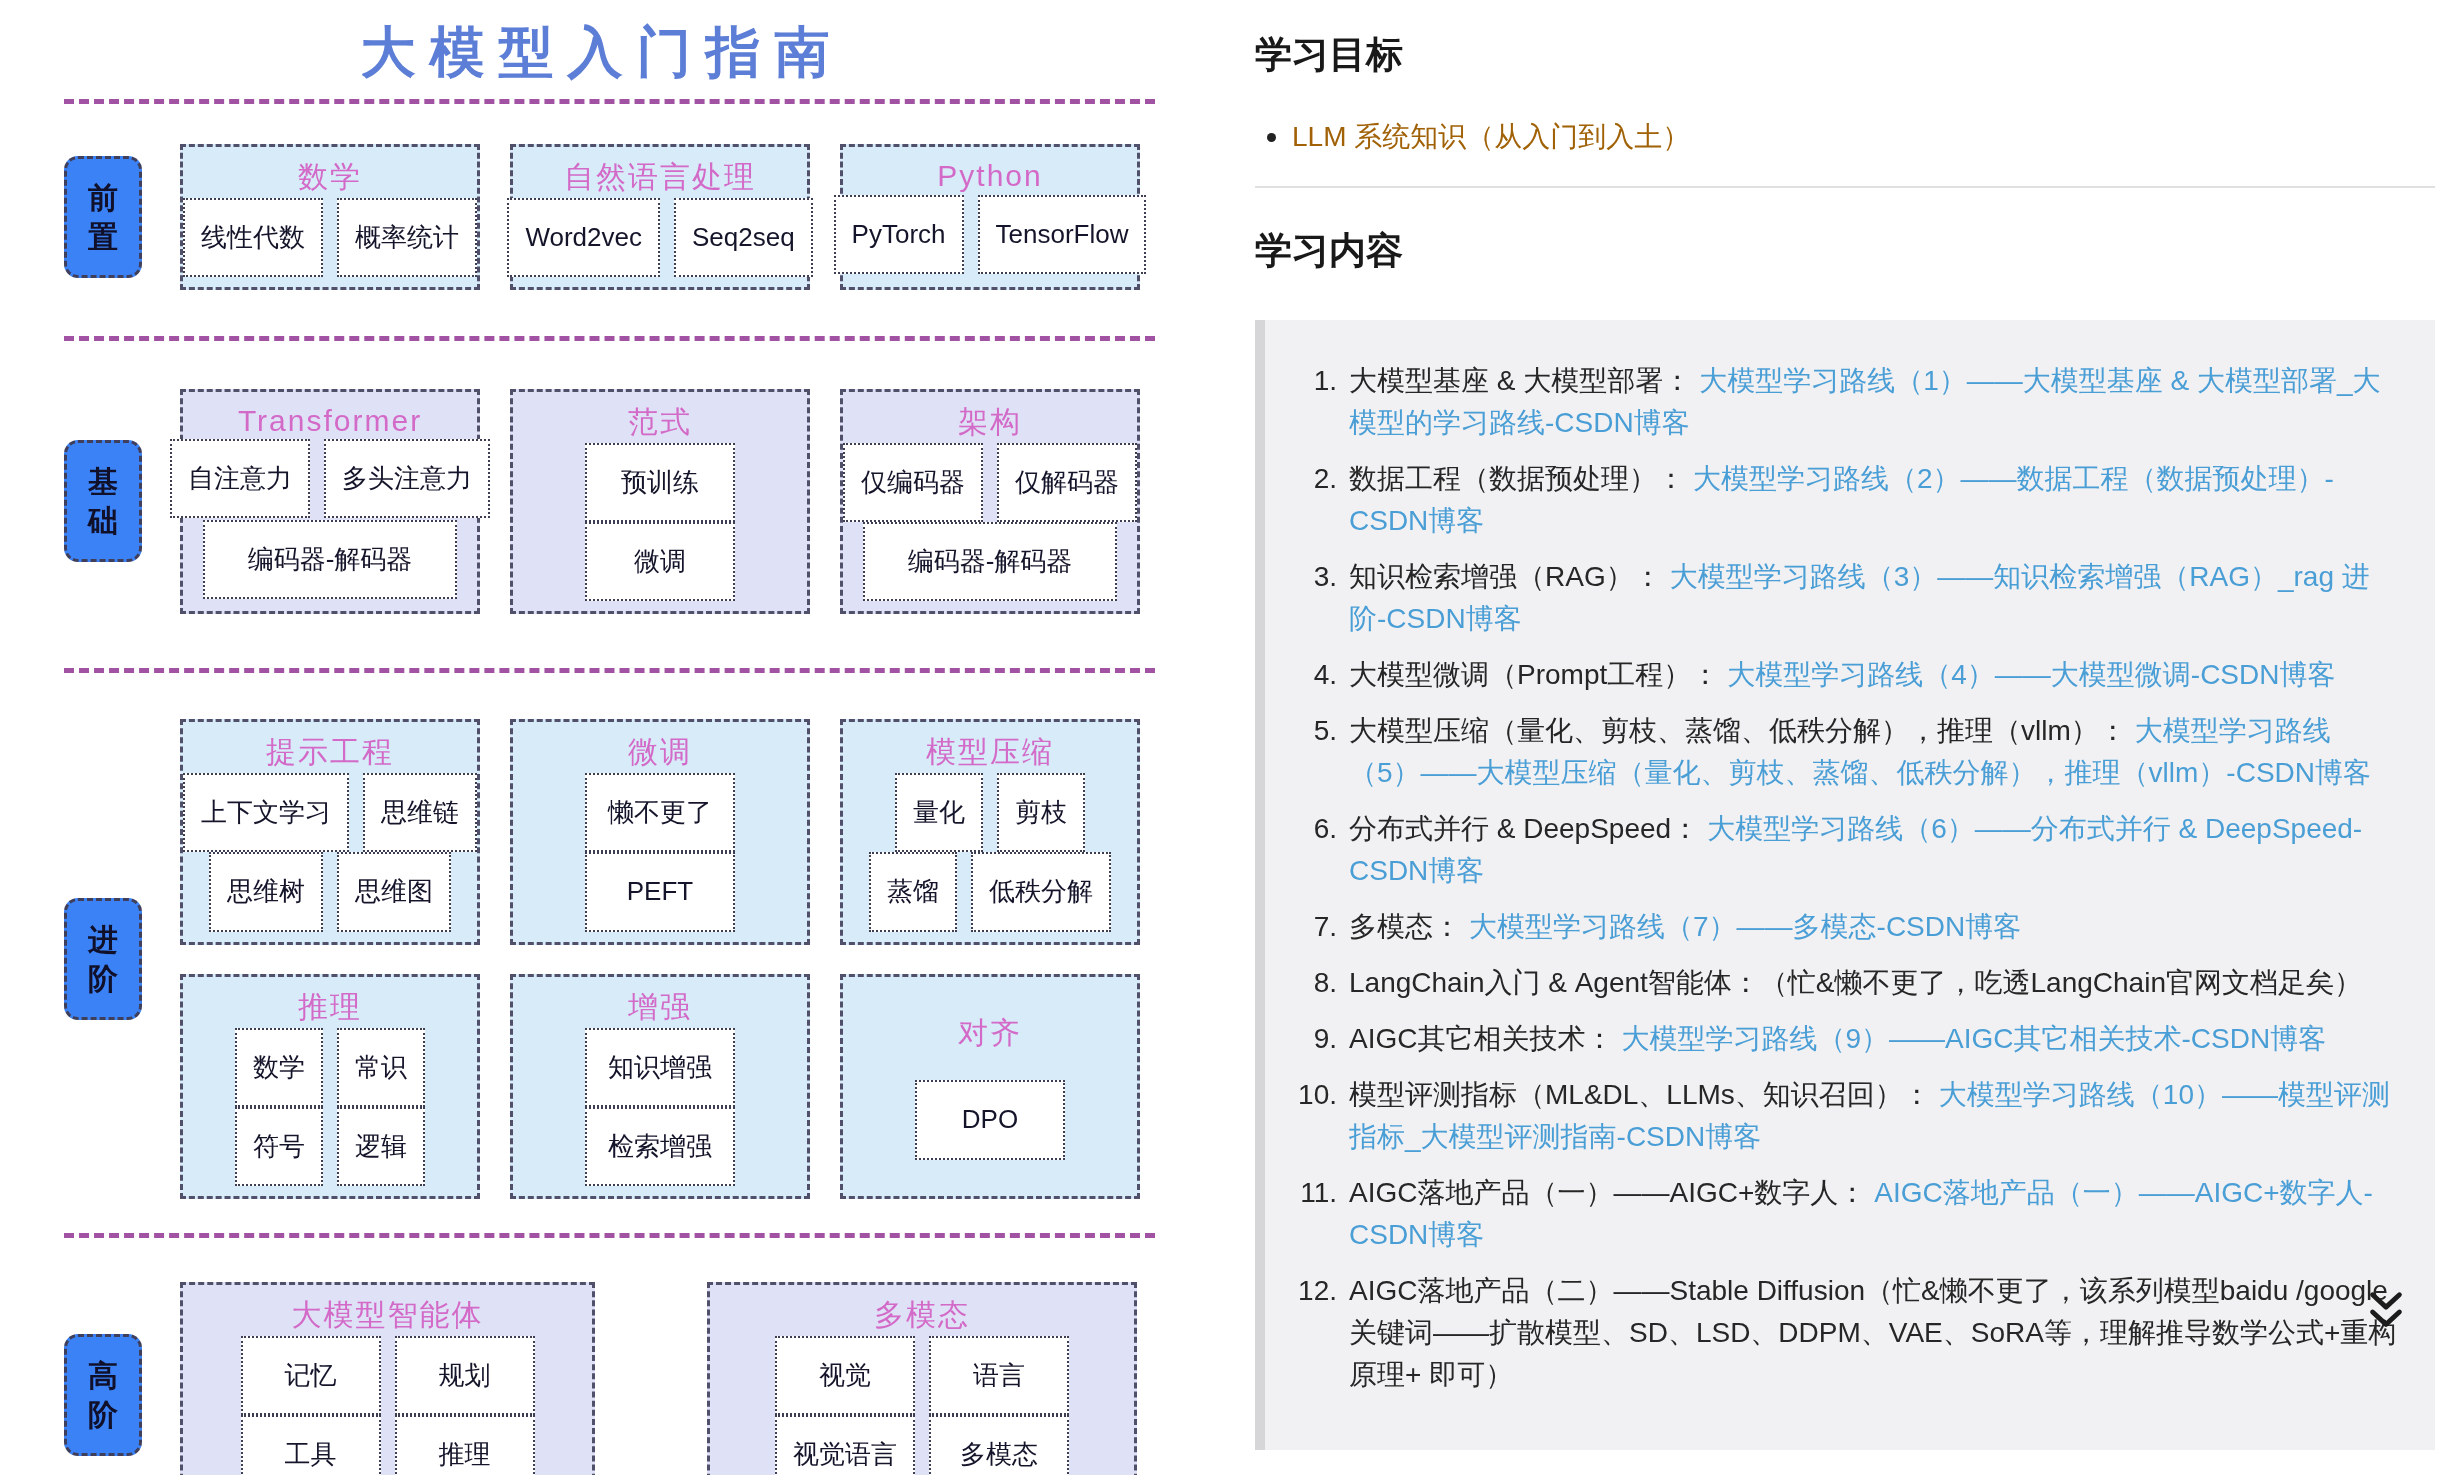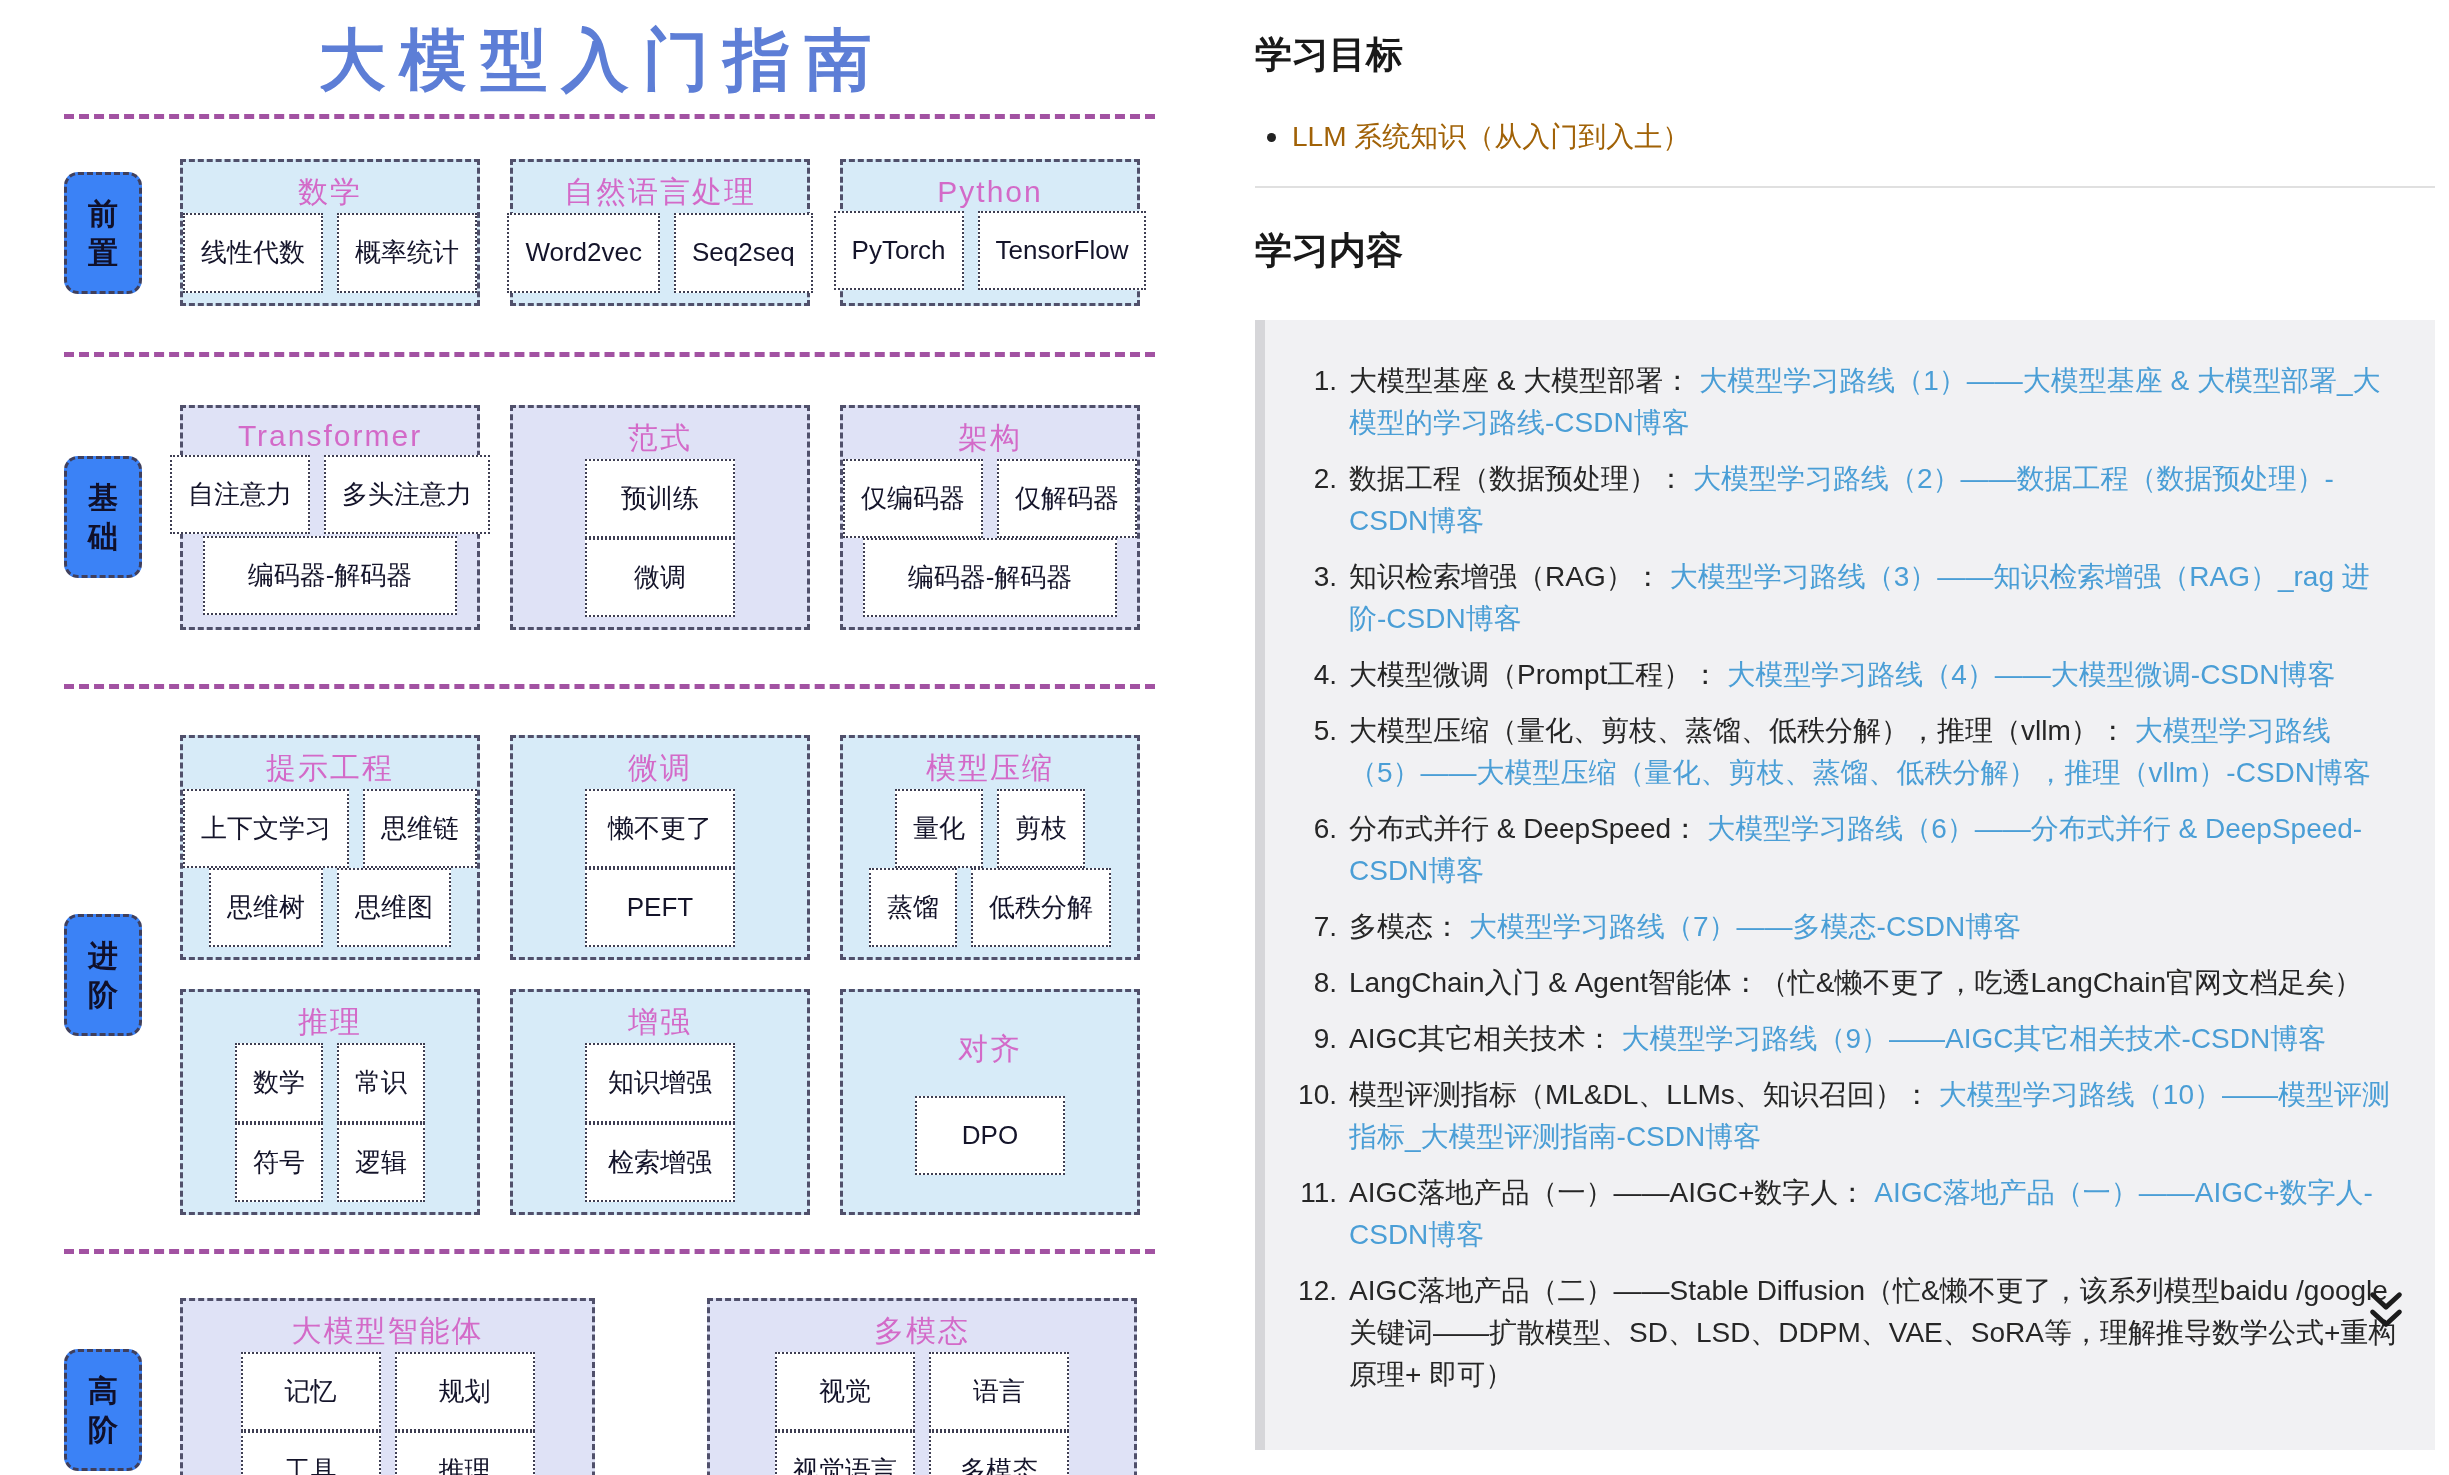"大模型入门指南" .diagram-title { font-size: 67px -> 55px }
